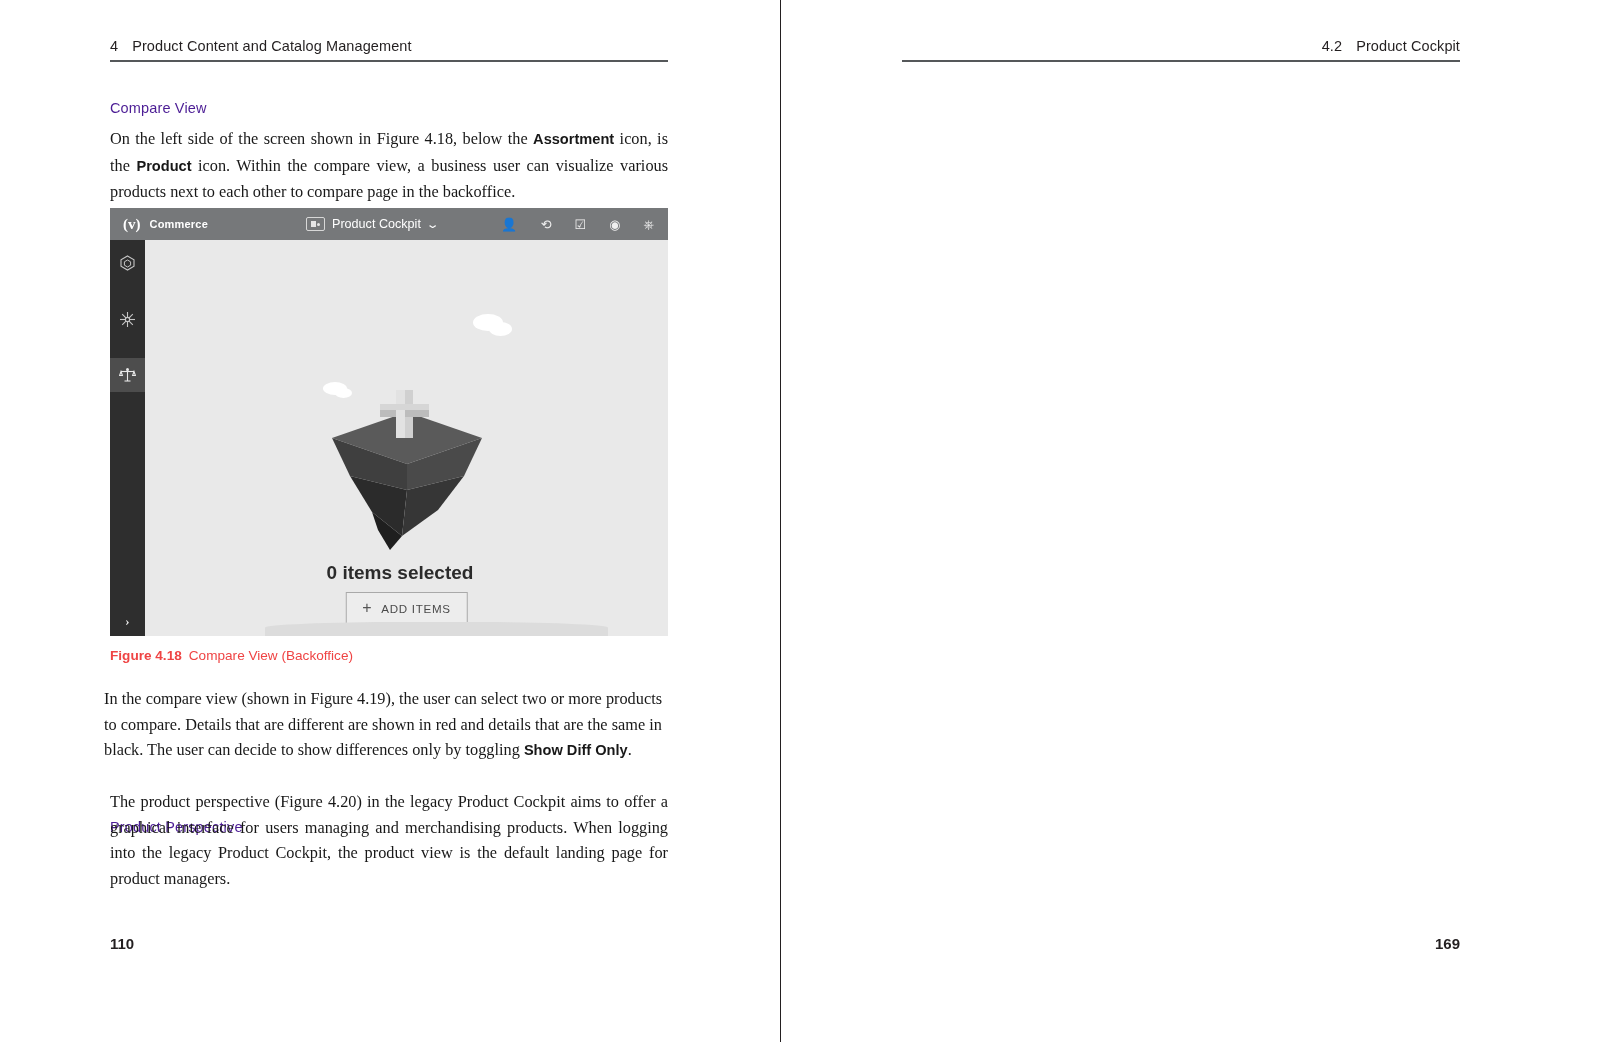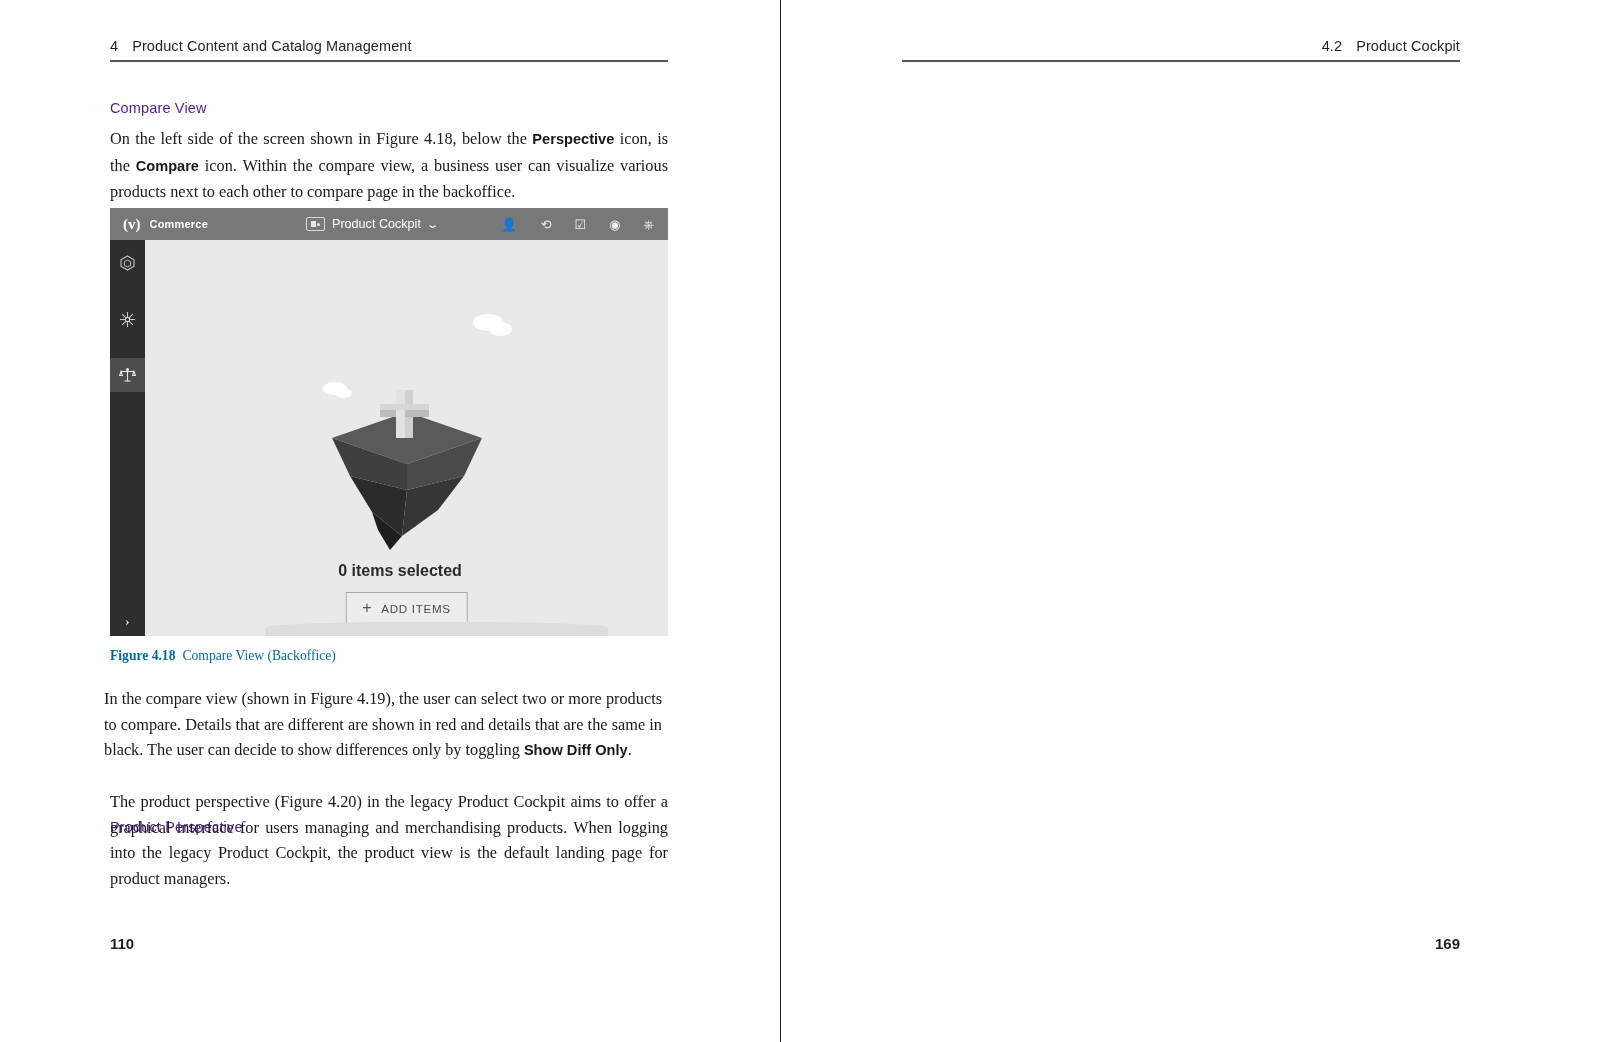"Perspective" b { text: Perspective -> Assortment }
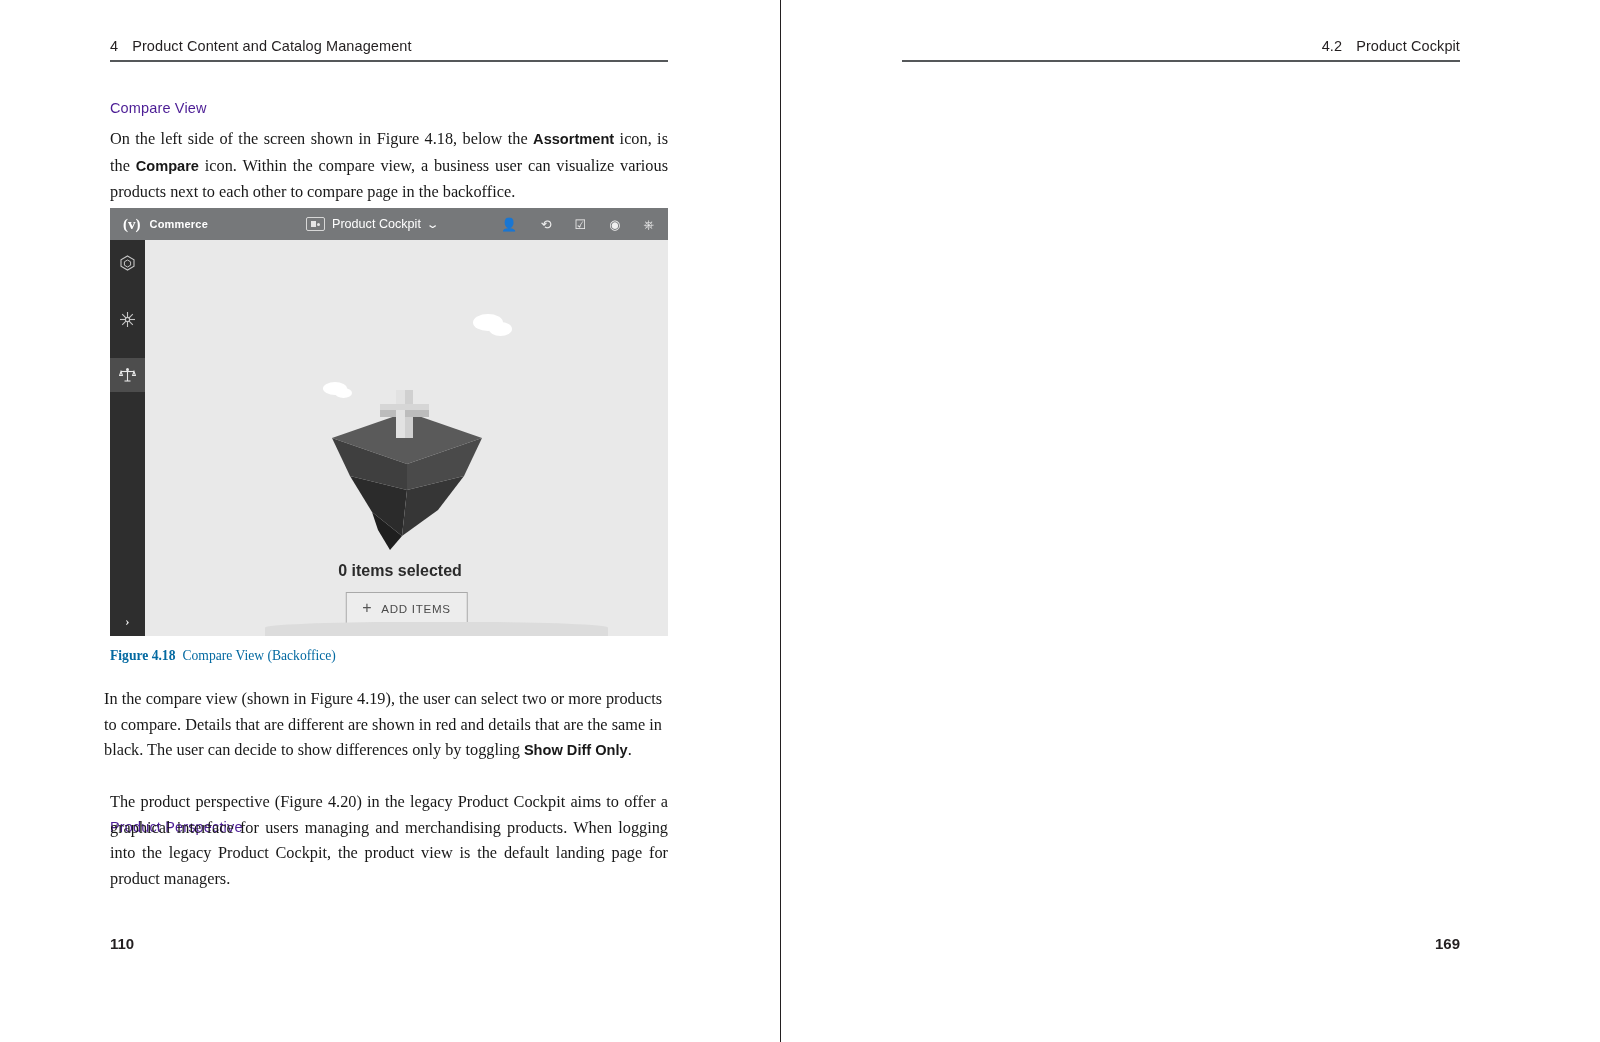"Compare" b { text: Compare -> Product }
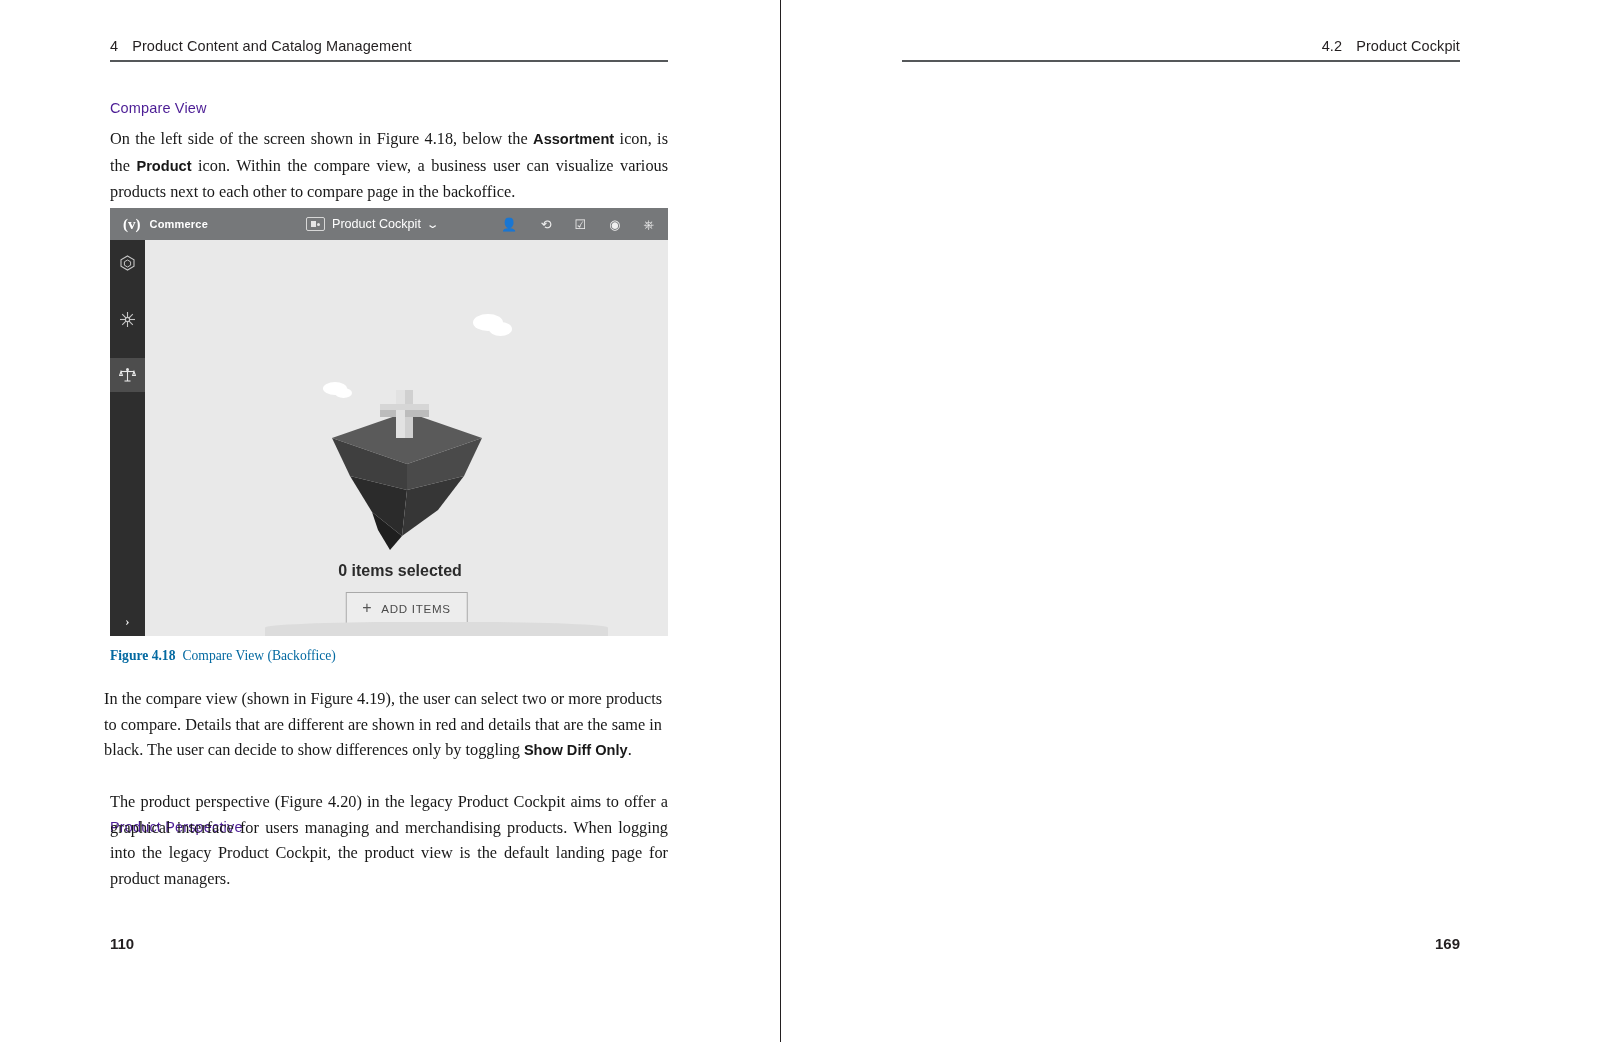"0 items selected" .empty-label { font-size: 16px -> 19px }
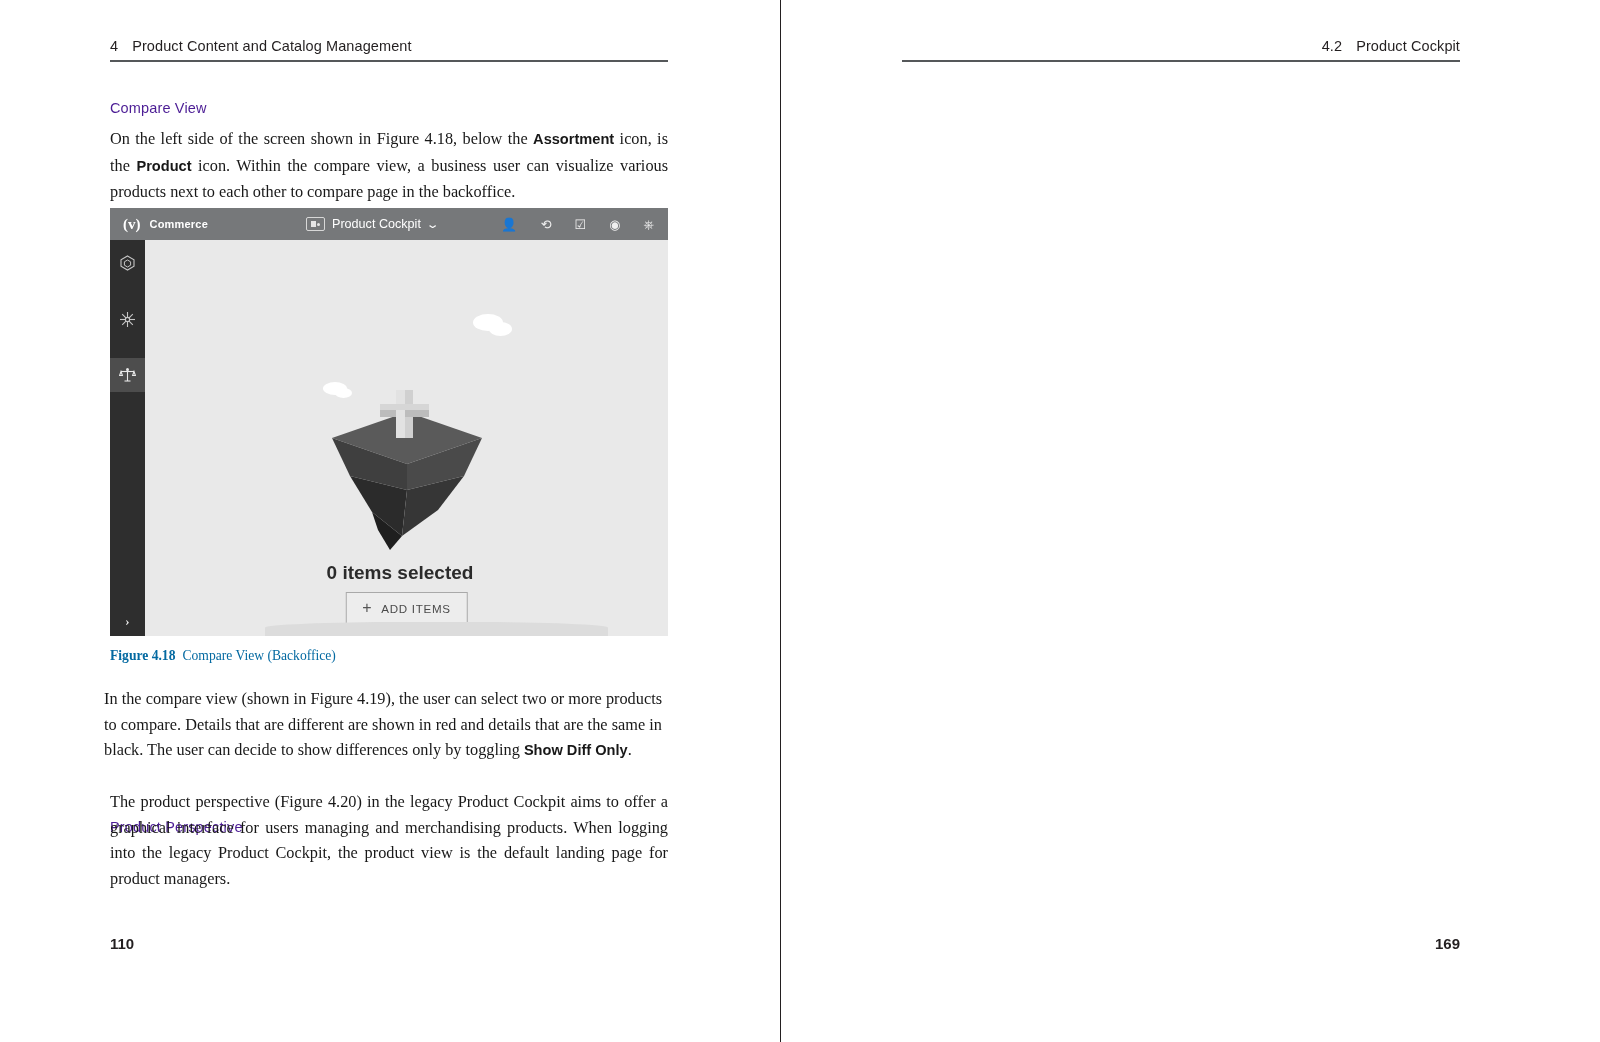"Figure 4.18 Compare View (Backoffice)" .figcap { color: #0369a1 -> #ef4444; font-family: Liberation Serif, serif -> Liberation Sans, sans-serif }
